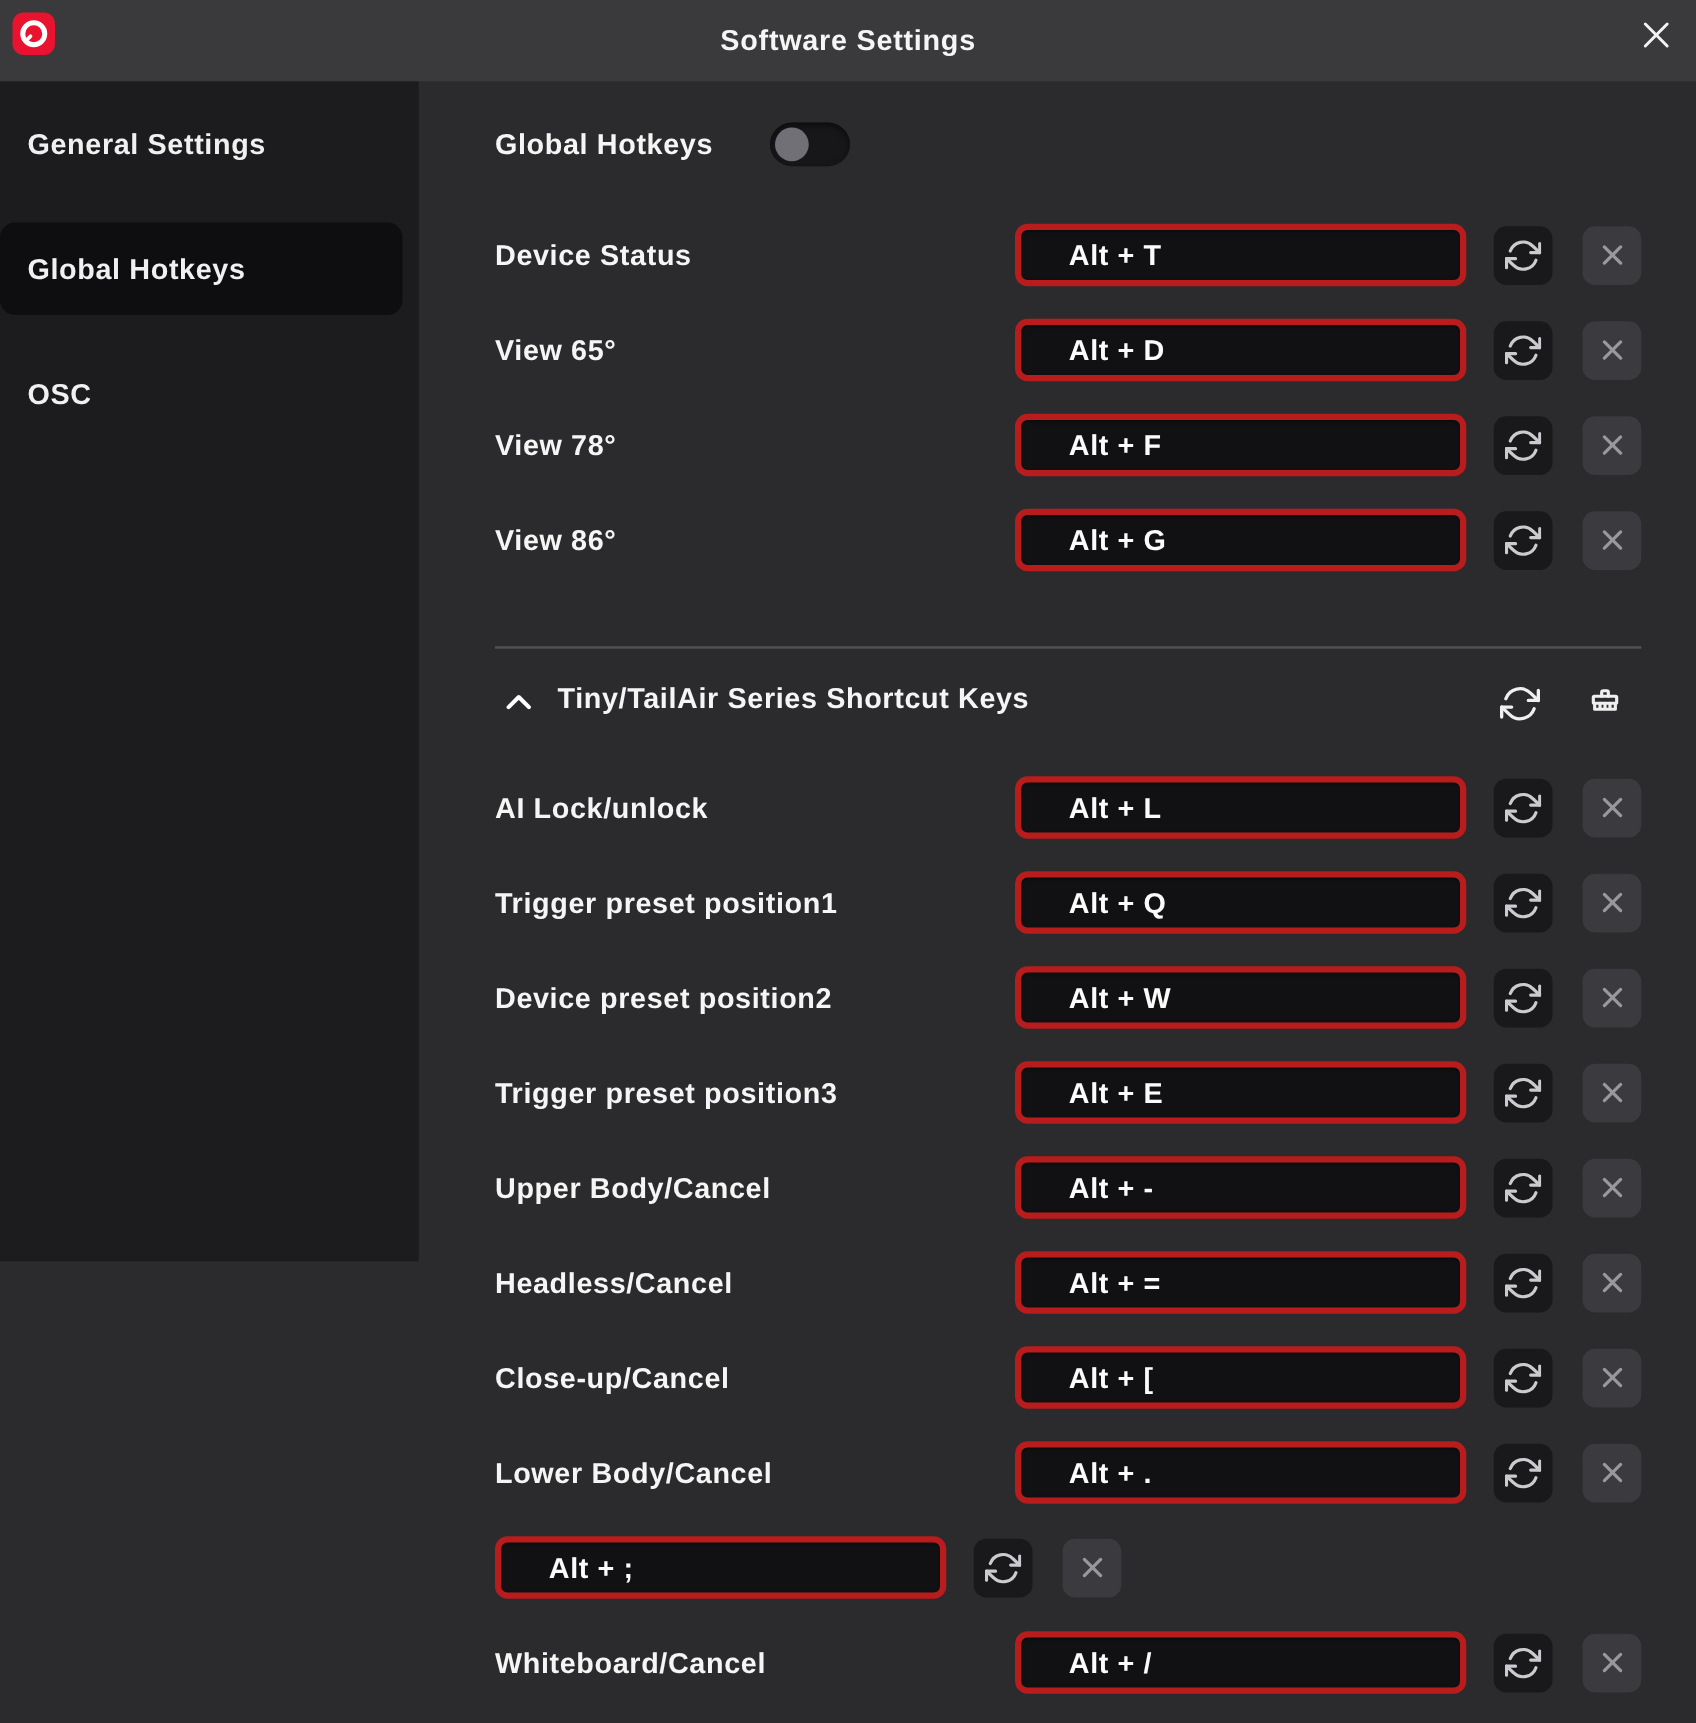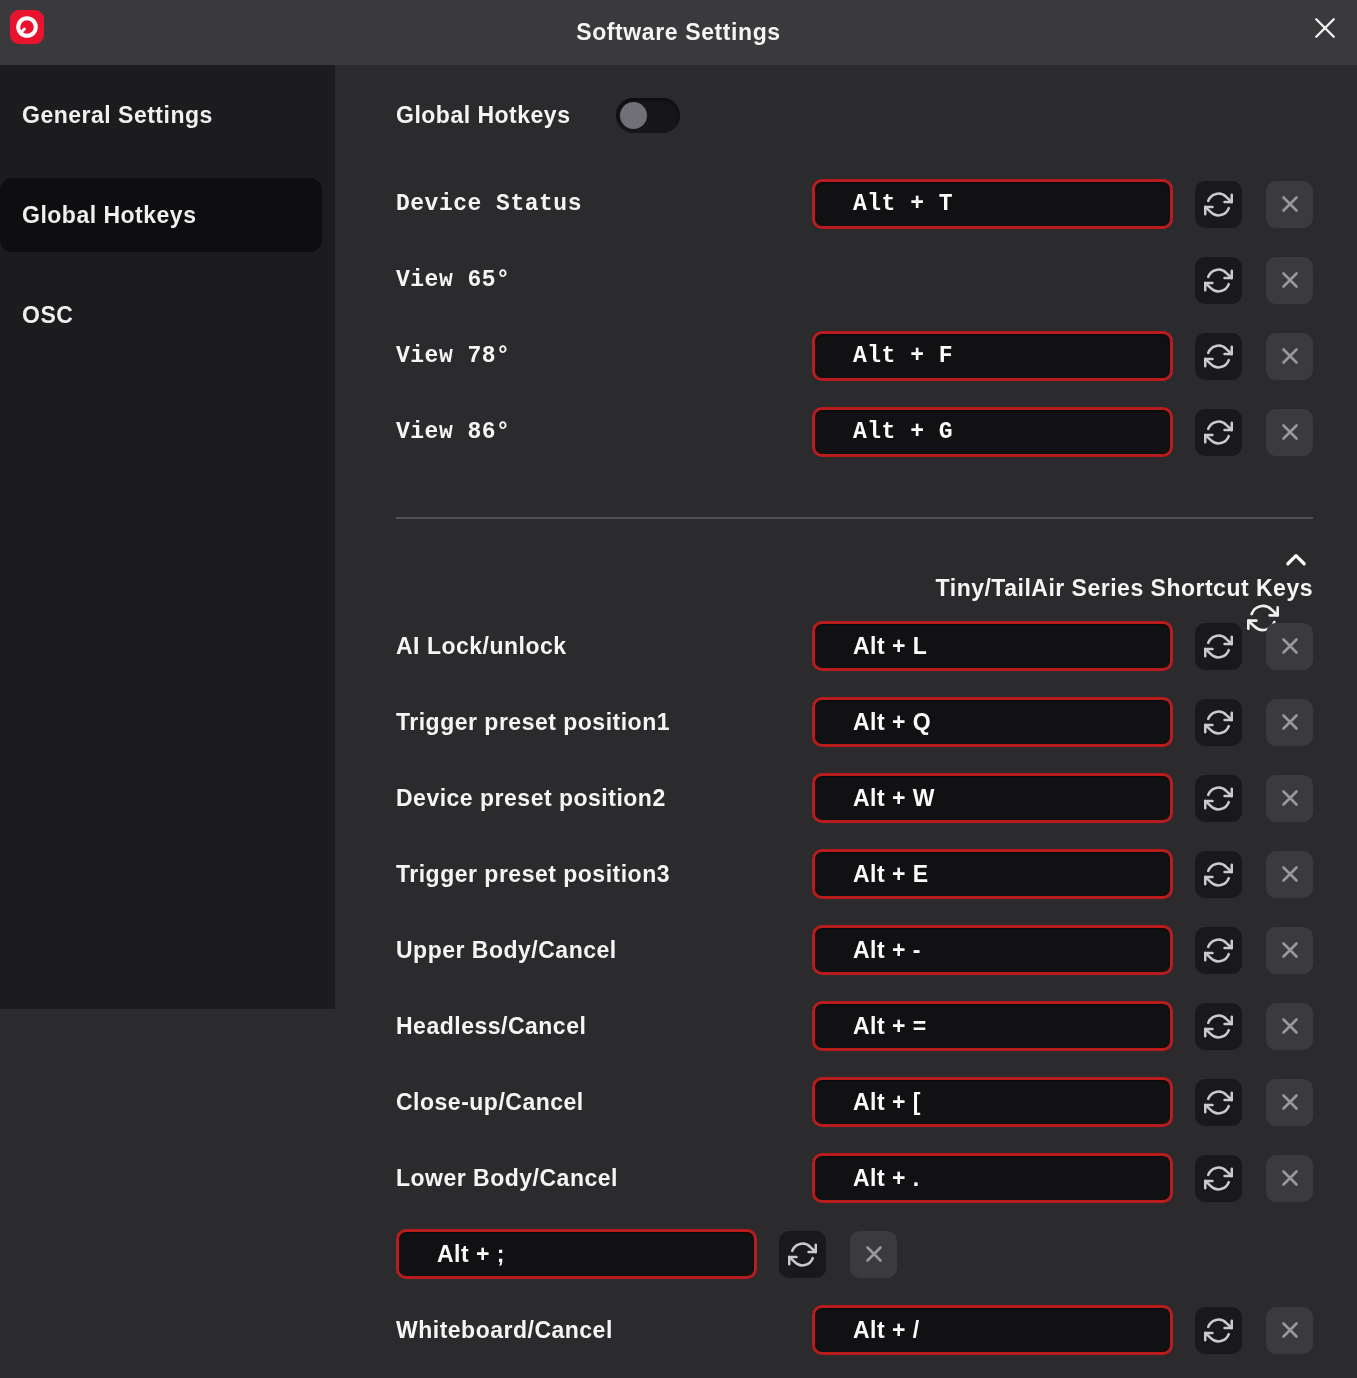"Device Status" .rows.group1 { font-family: Liberation Mono, monospace -> none }
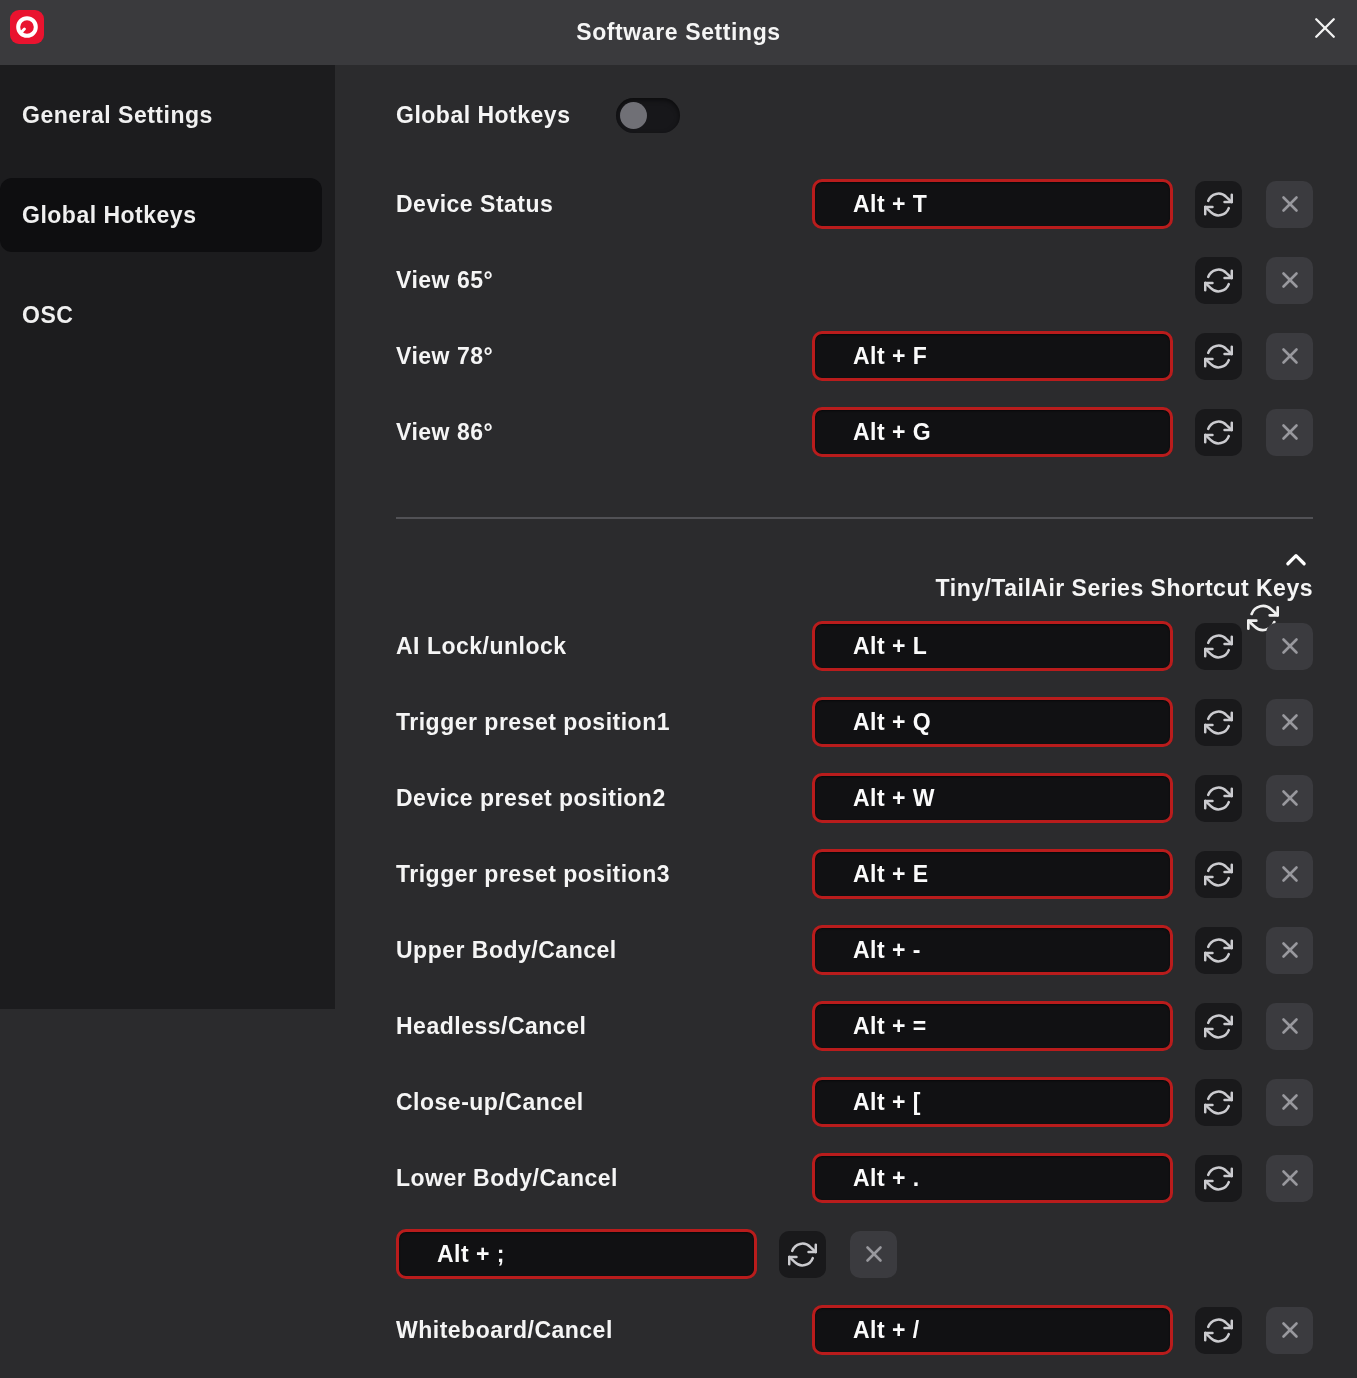"Alt + T" .hotkey-input { border: 3px solid #b91c1c -> 5px solid #b91c1c }
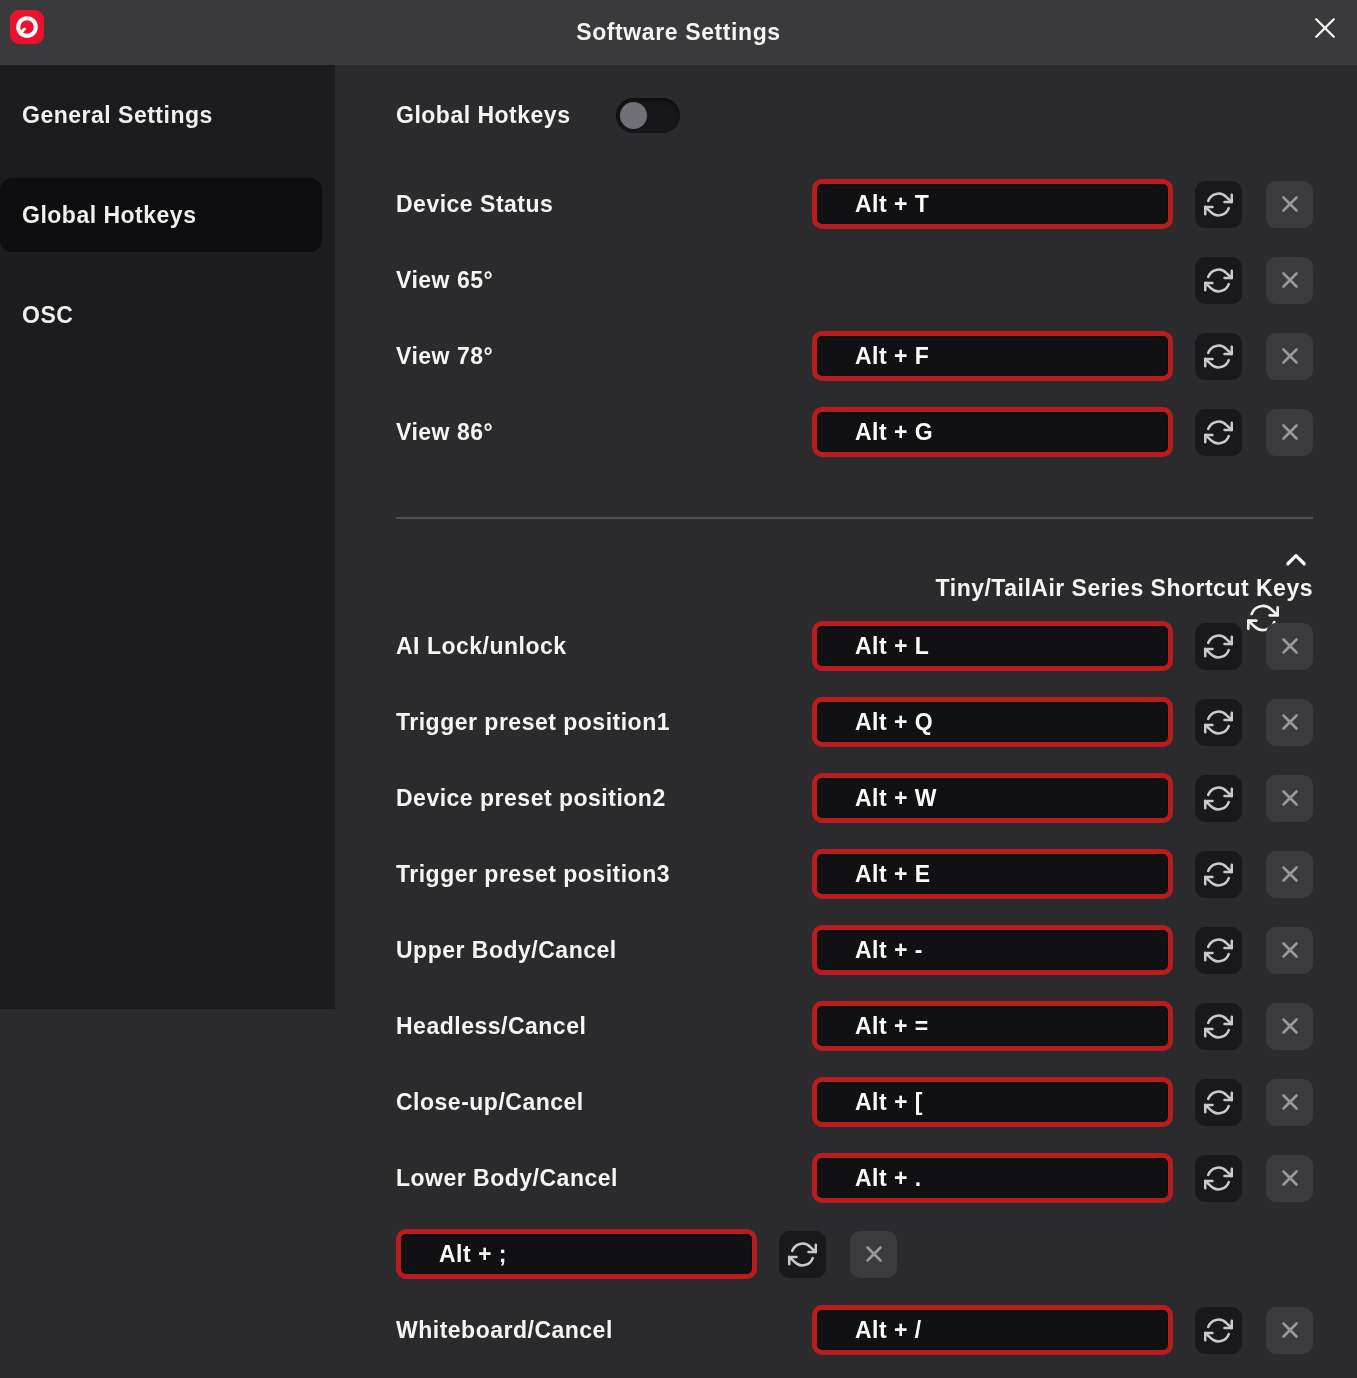"Alt + D" div.hotkey-input { html: none -> <div>Alt + D</div> }
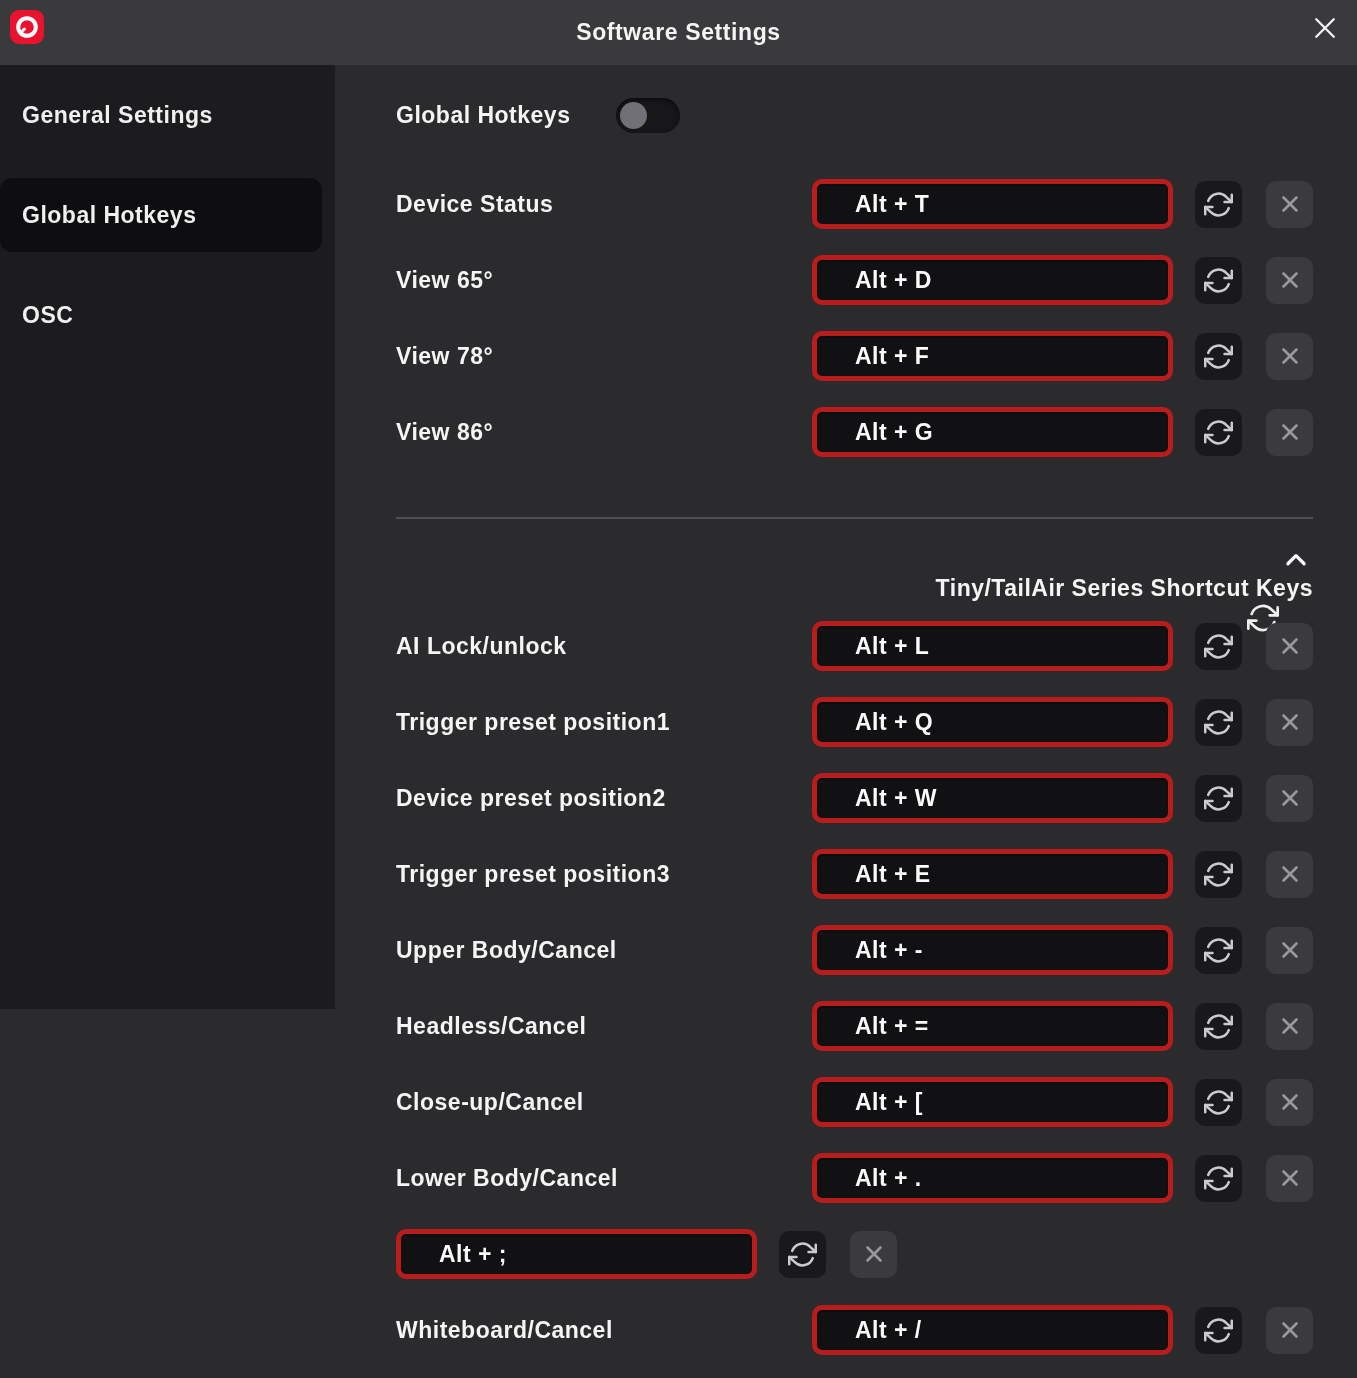"Tiny/TailAir Series Shortcut Keys" .section-header { align-items: flex-end -> flex-start; flex-direction: column -> none }
